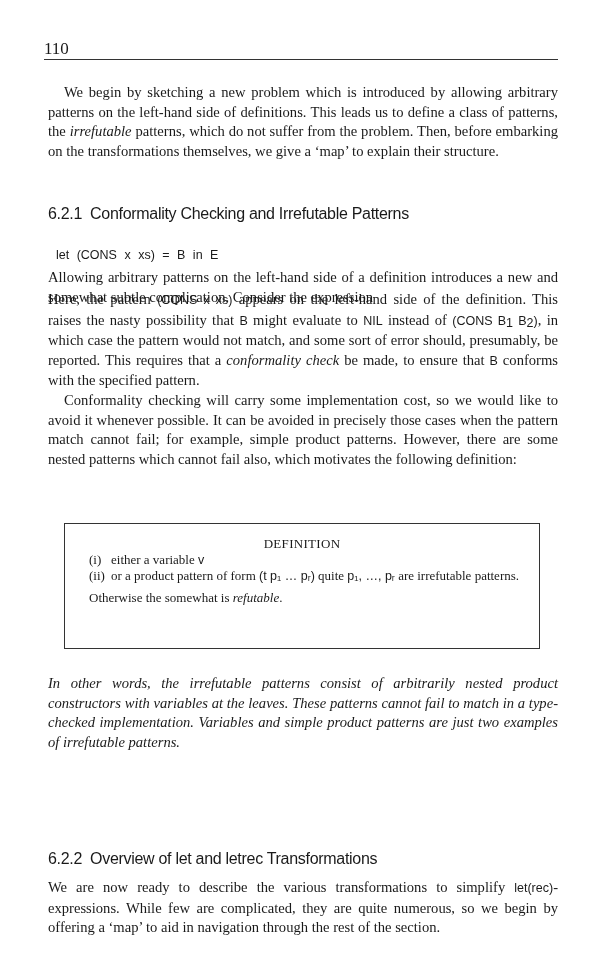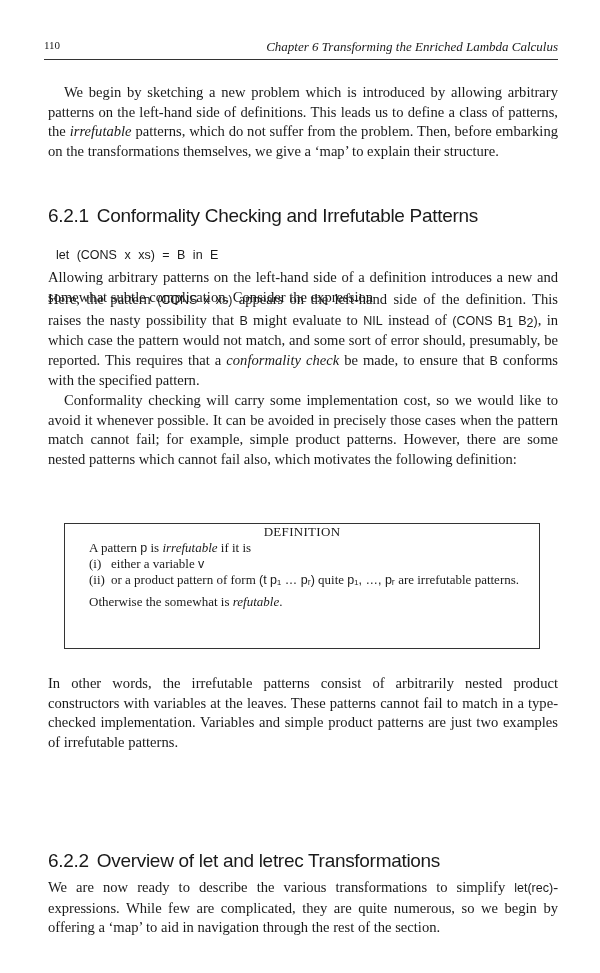"110" .page-num { font-size: 11px -> 17px }
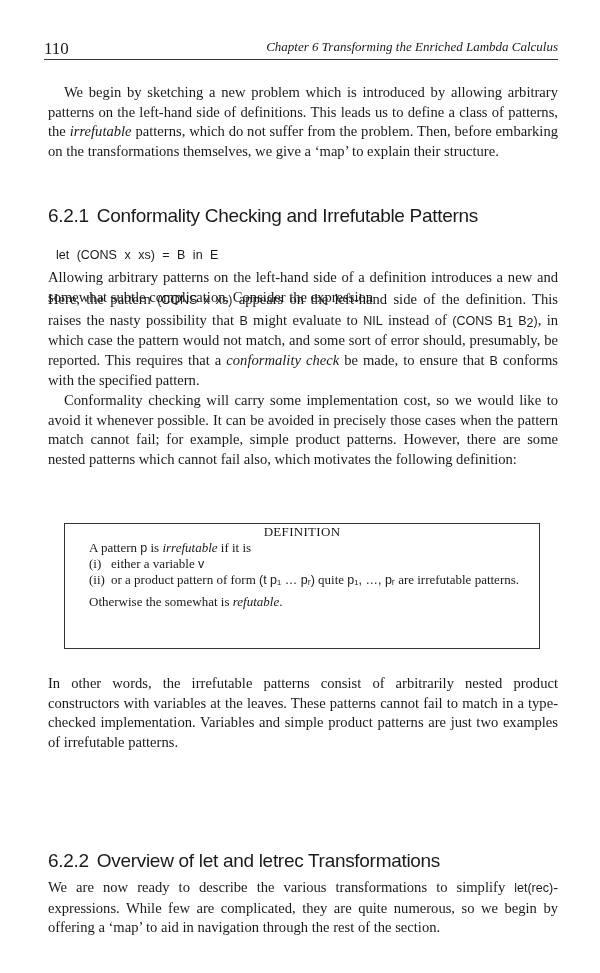"Chapter 6 Transforming the Enriched" span.running-head { html: <span>Chapter 6 Transforming the Enriched Lambda Calculus</span> -> none }
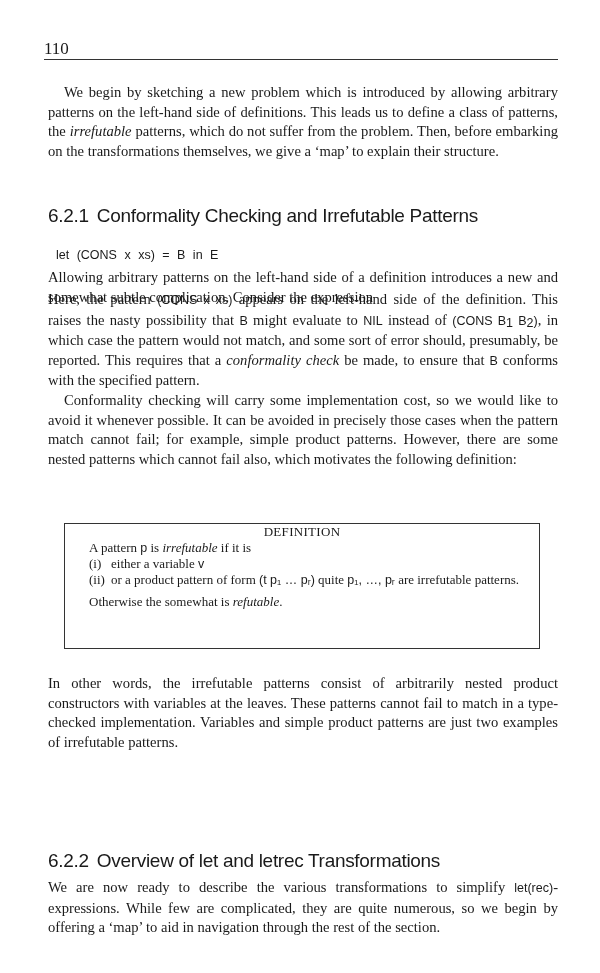"6.2.1 Conformality Checking and" .sect { font-size: 19px -> 16px }
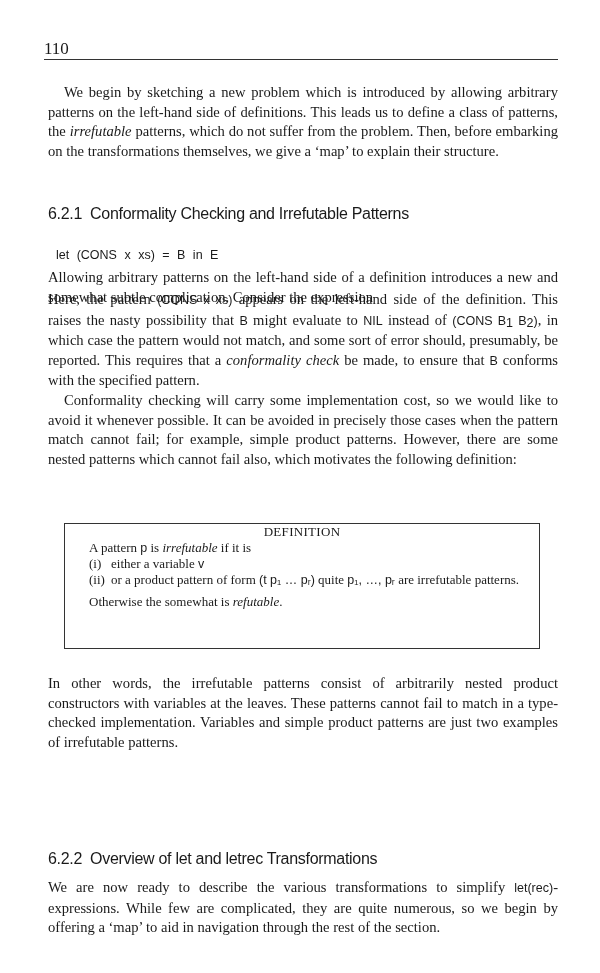"DEFINITION" .def-title { margin-top: none -> 12px }
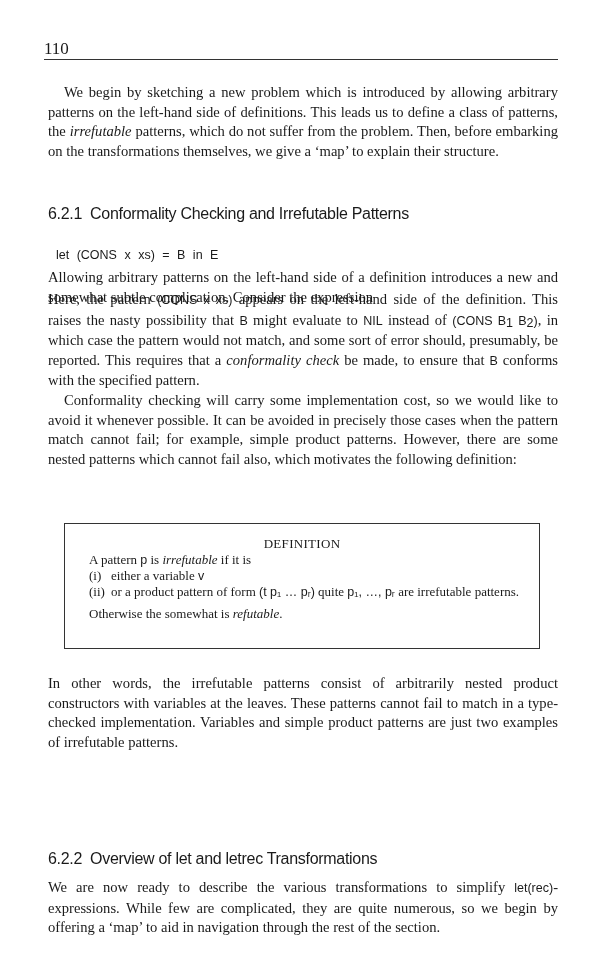"A pattern p is irrefutable" div { html: <div><span>A pattern </span><span>p</span><span> is </span><i>irrefutable</i><span> if it is</span></div> -> none }
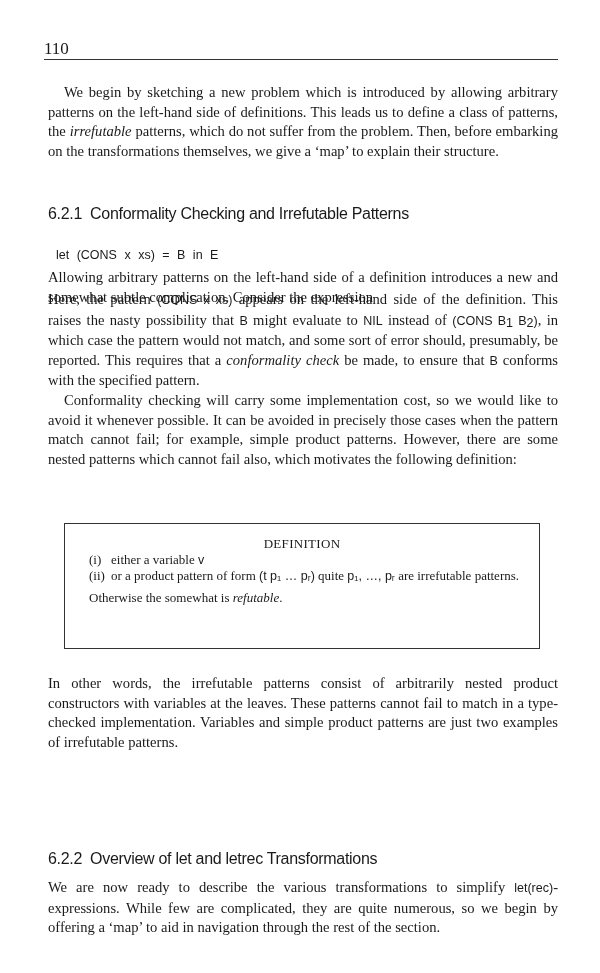"In other words, the irrefutable" div.abs { font-style: none -> italic }
